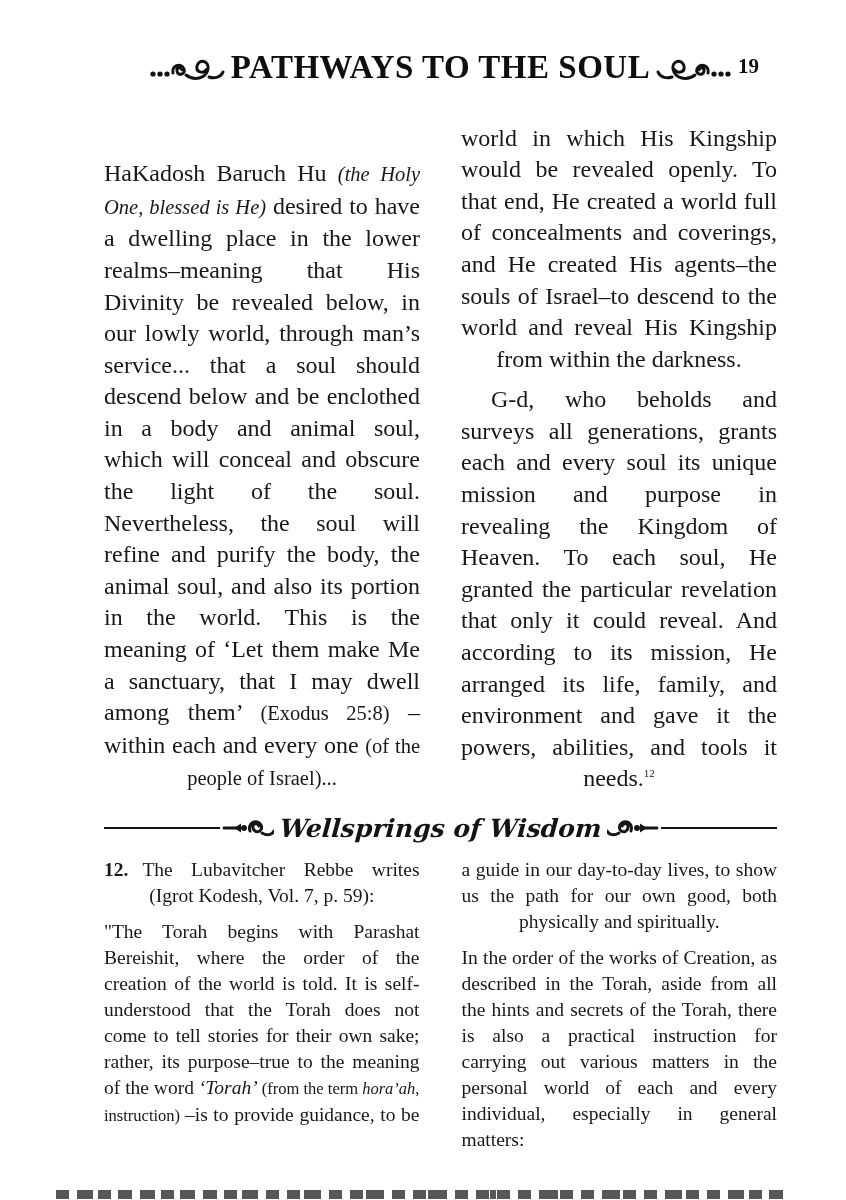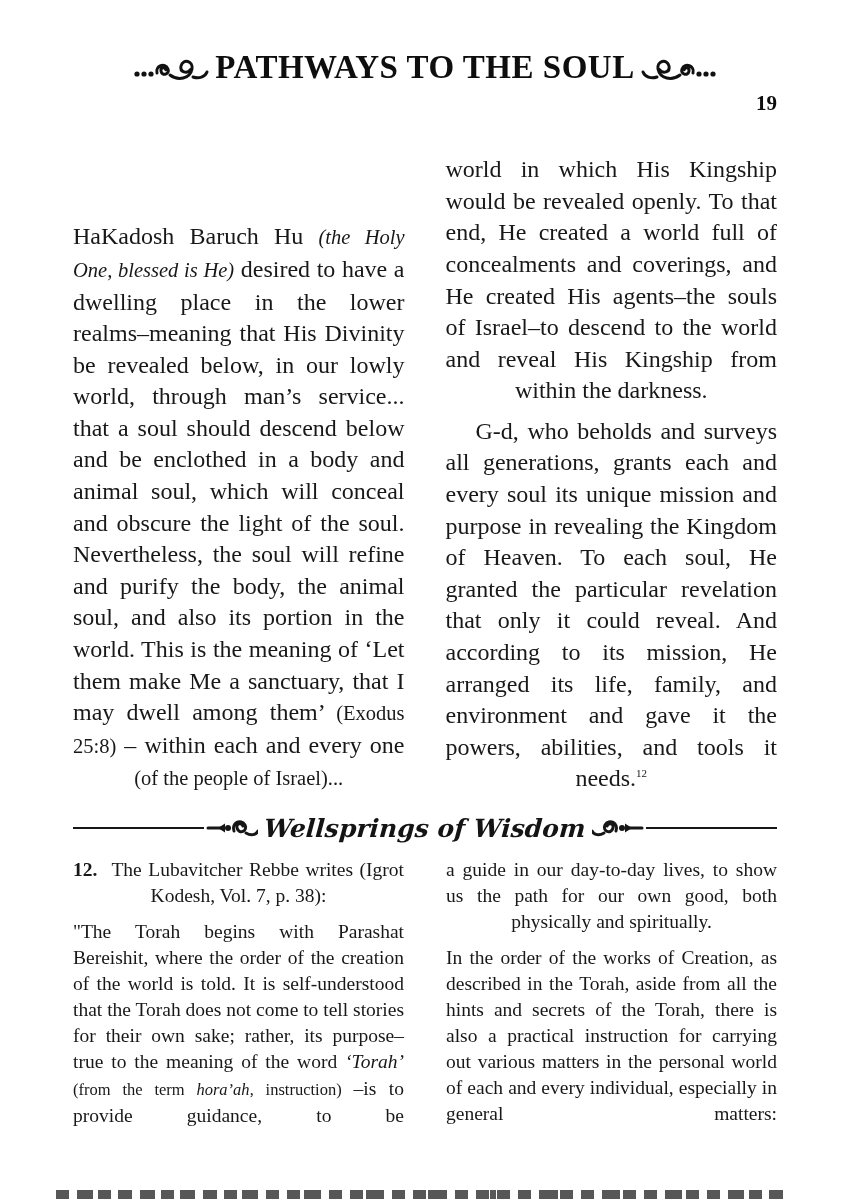"PATHWAYS TO THE SOUL" .page { padding: 44px 69px 0 73px -> 44px 69px 0 104px }
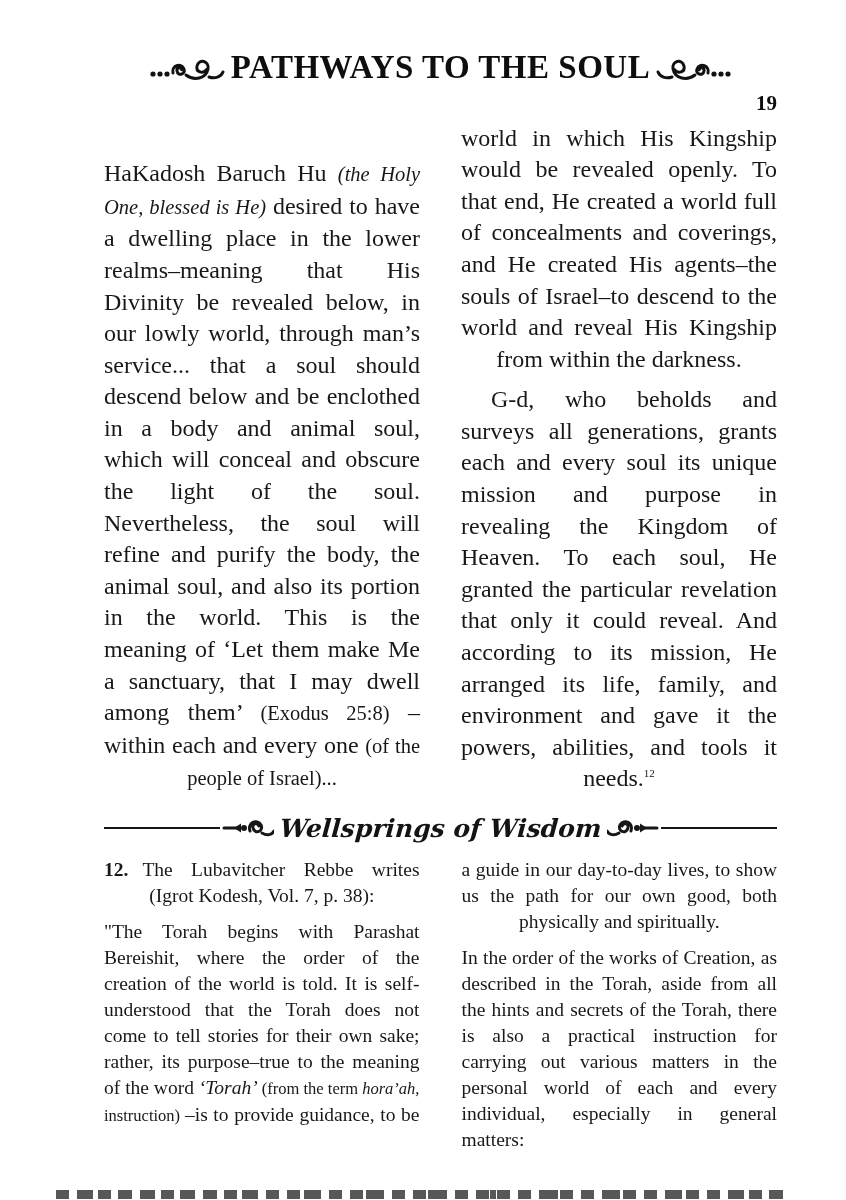"19" .page-number { margin-top: 37px -> none; right: 0 -> 18px }
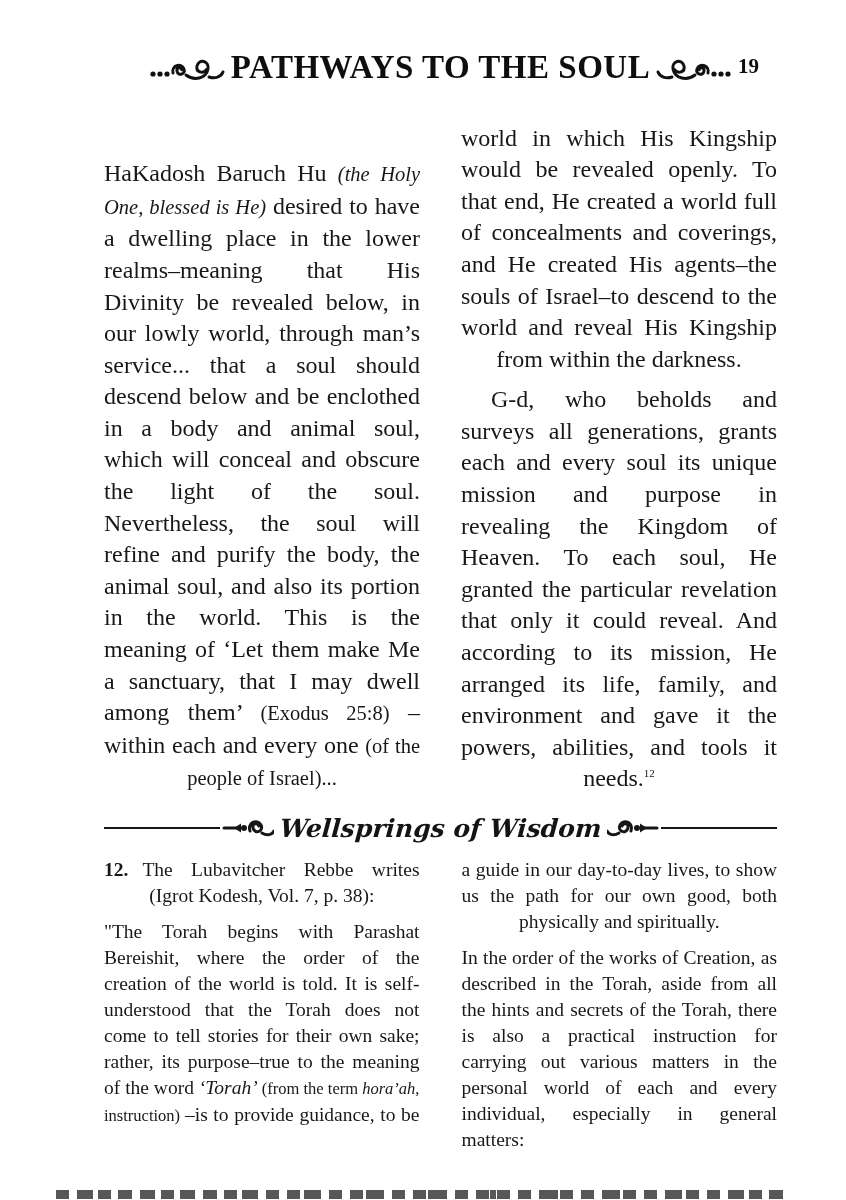"The Lubavitcher Rebbe writes (Igrot" span { text: 38 -> 59 }
